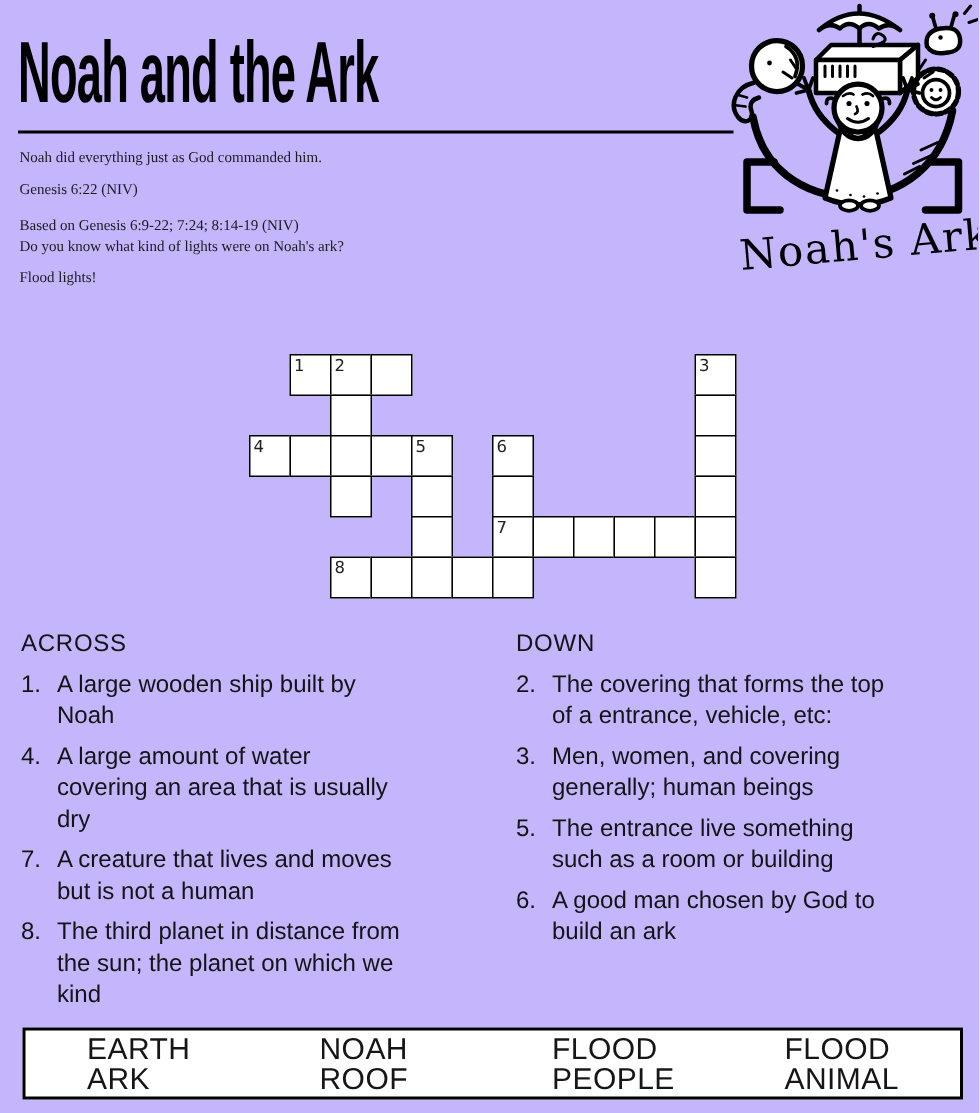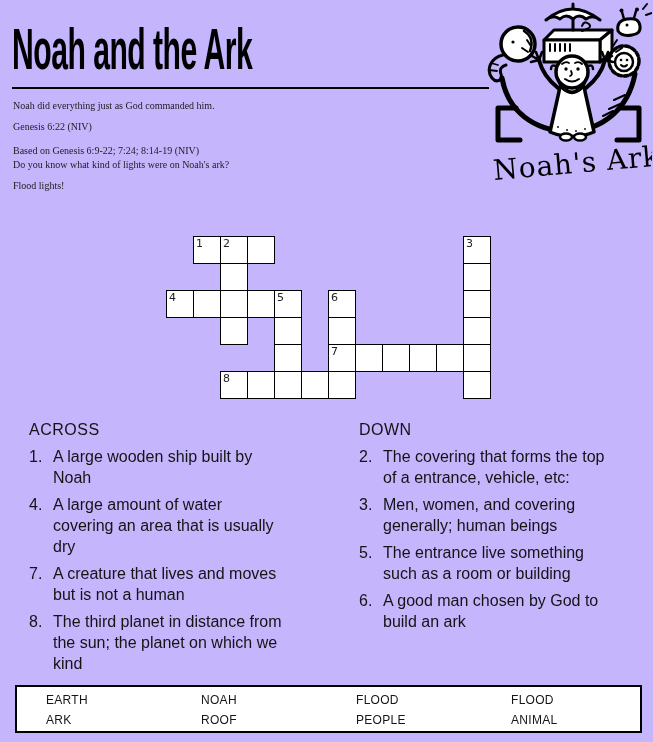"ACROSS" .clues { margin-left: 15px -> none }
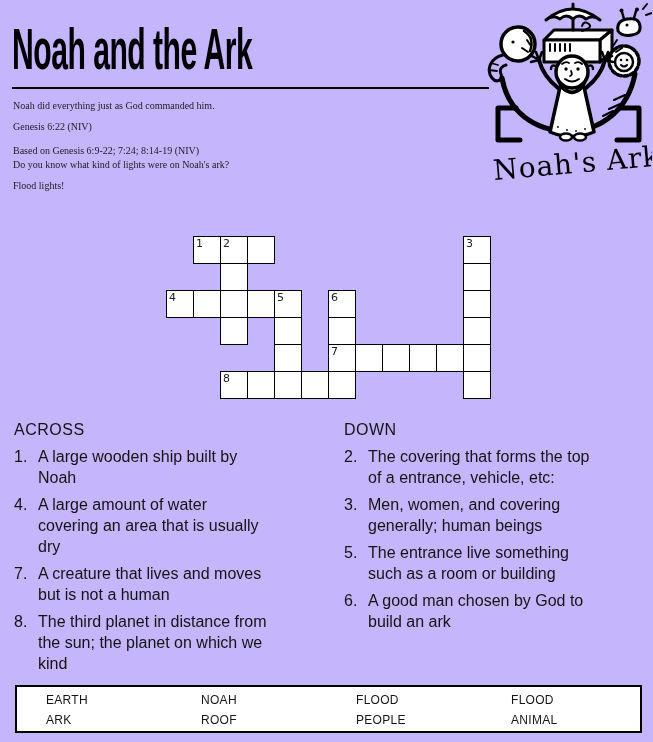"EARTH" .wb-word { font-size: 12px -> 20px; padding-left: 29px -> 41px }
